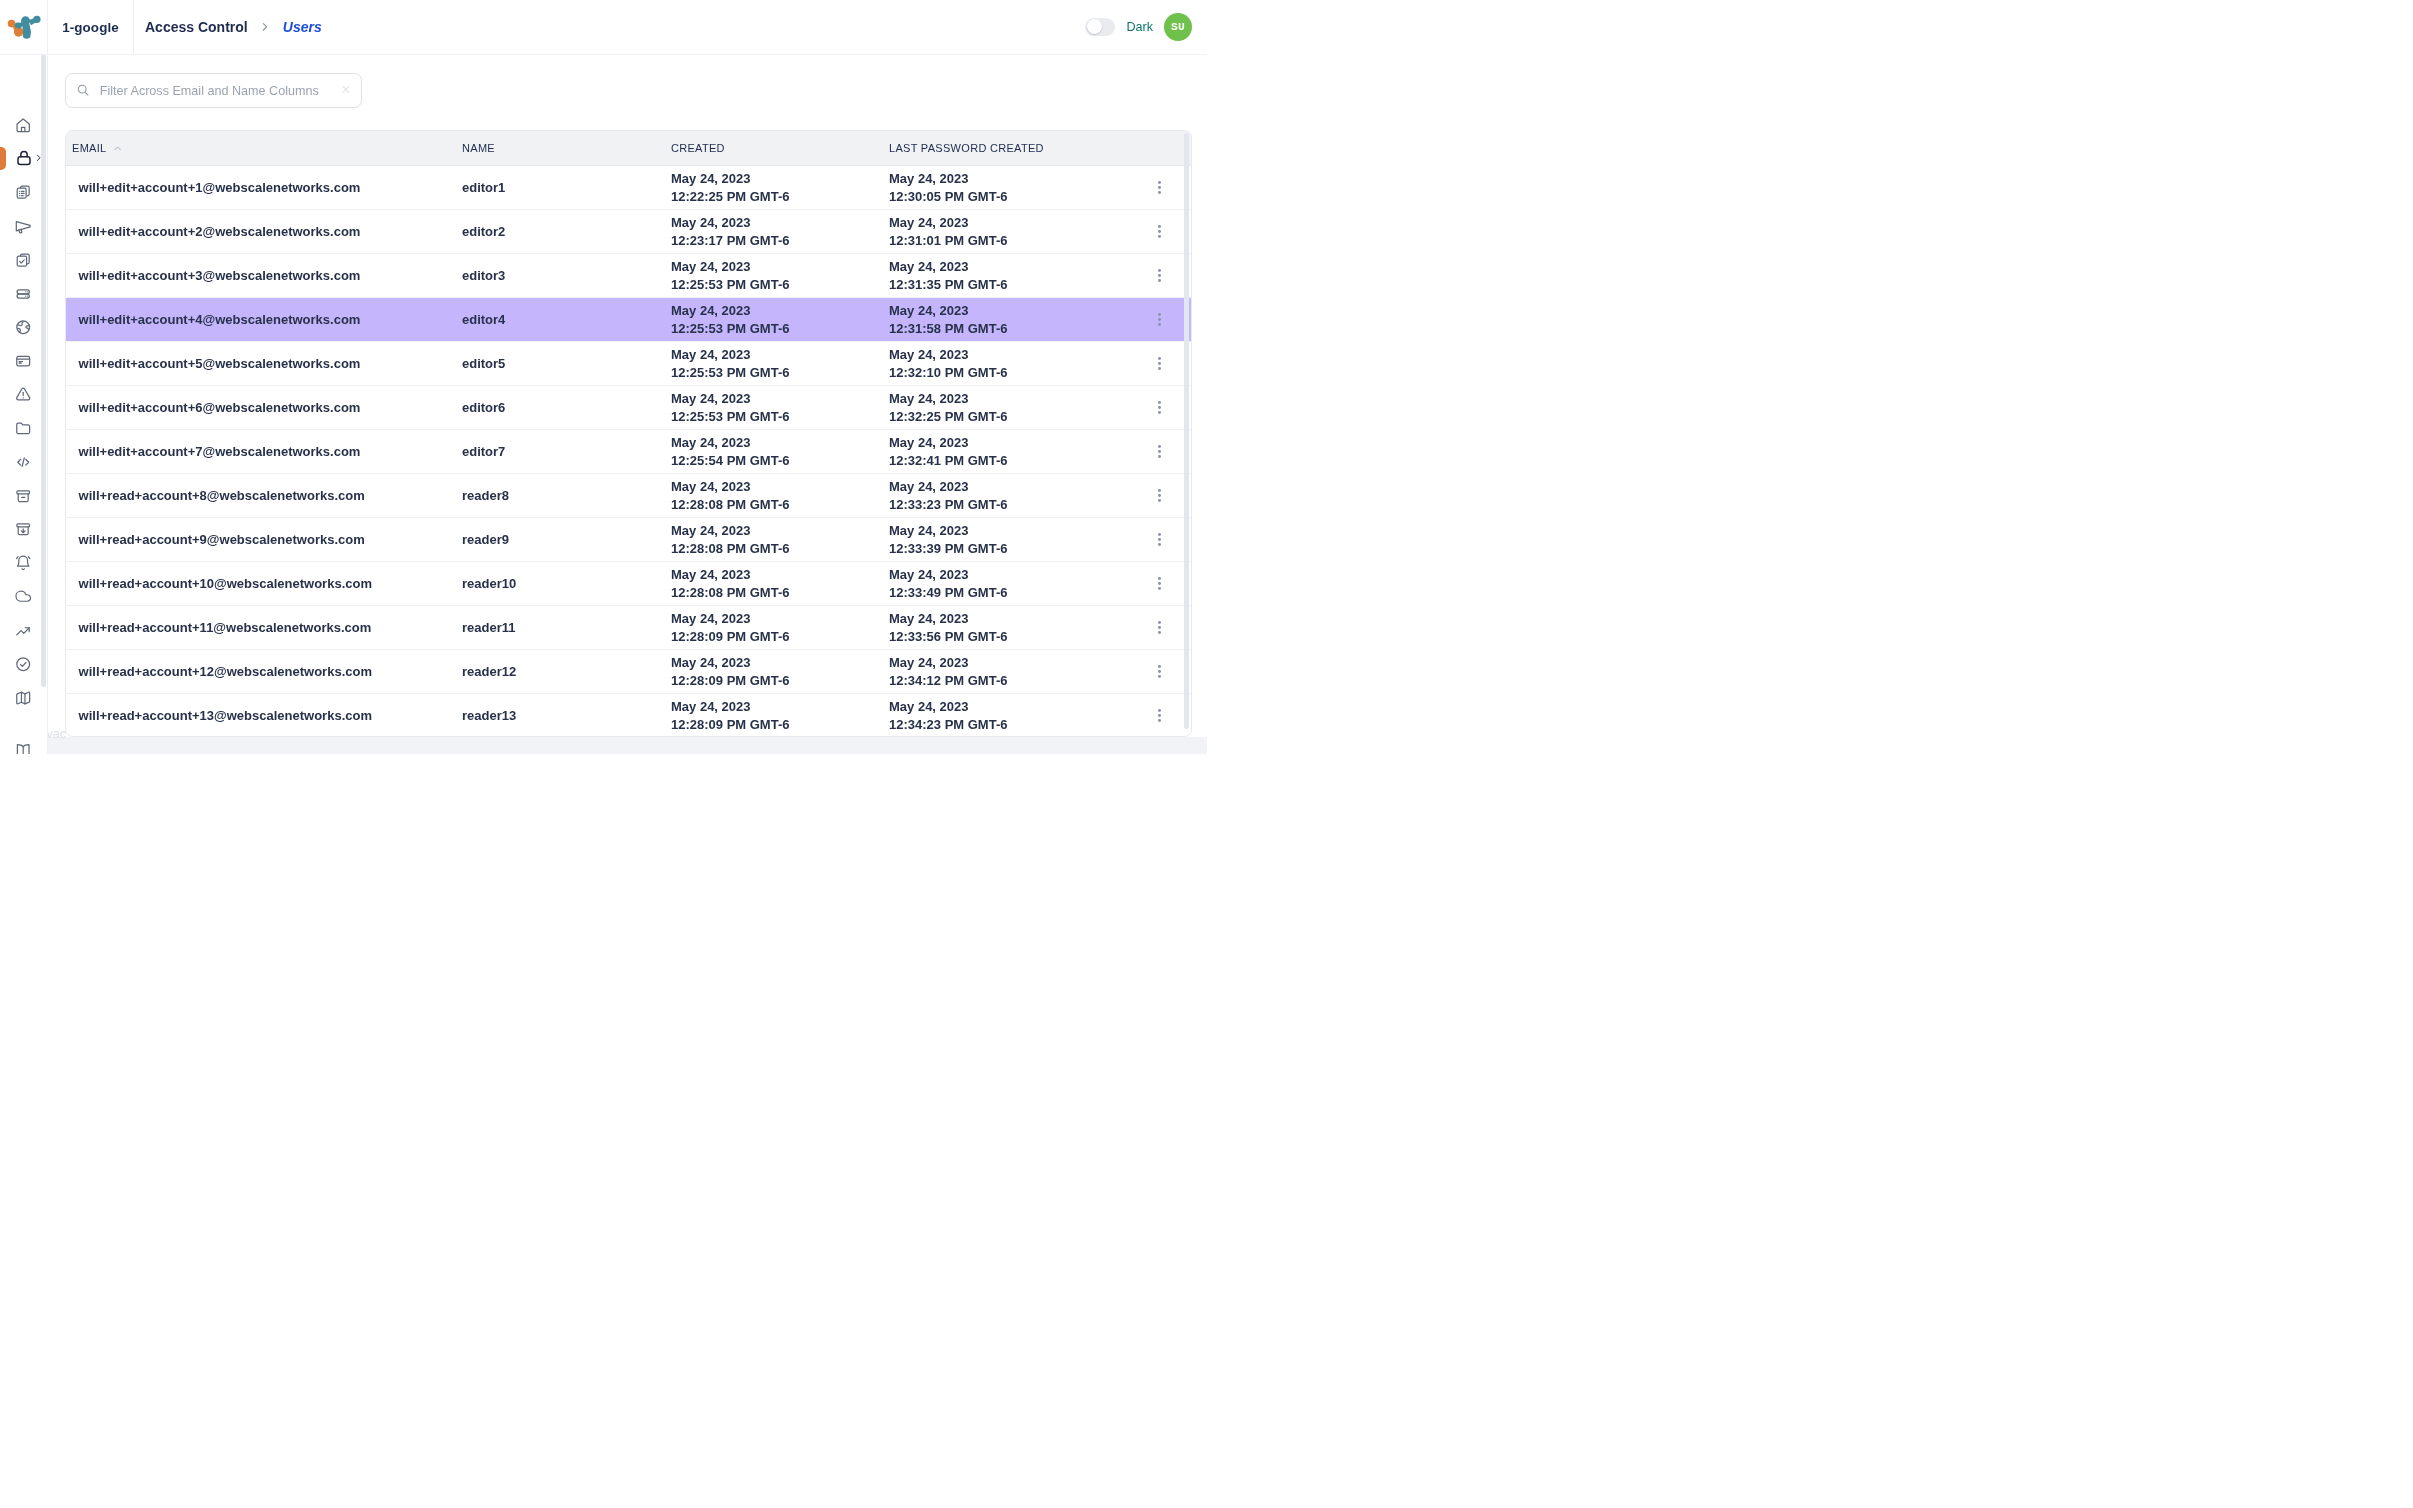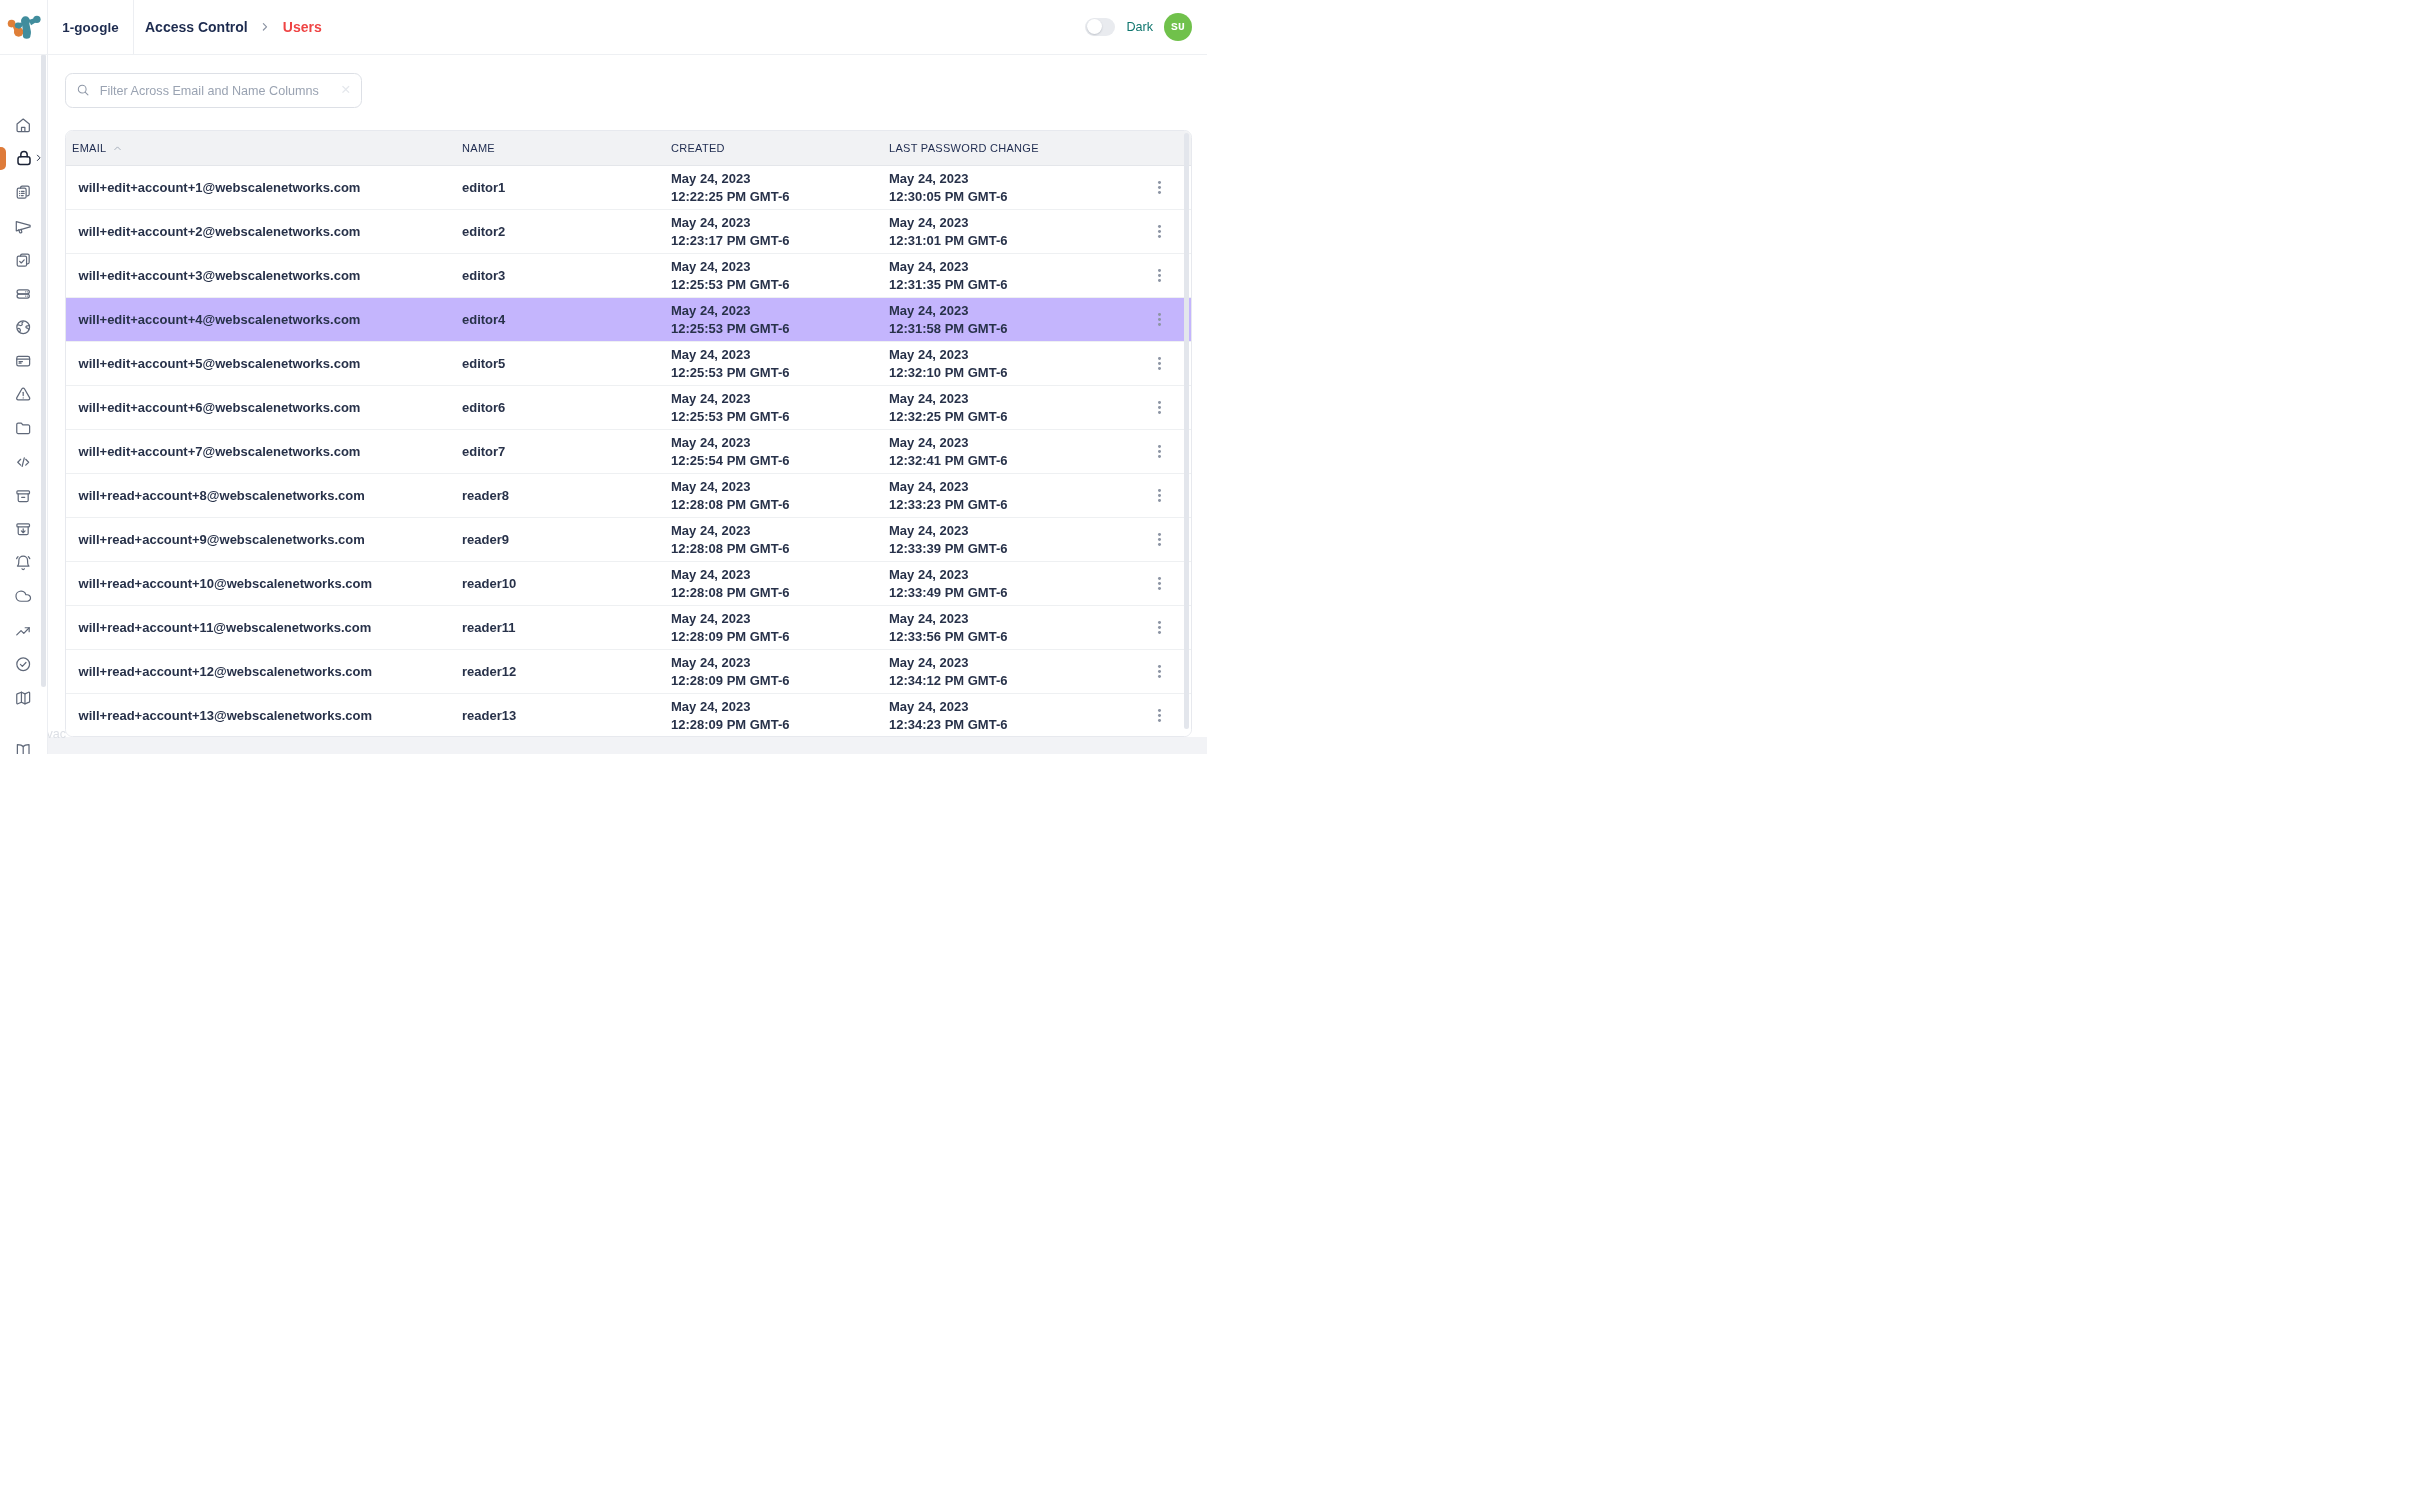"Users" span.crumb-page { color: #ef4444 -> #1d4ed8; font-style: none -> italic }
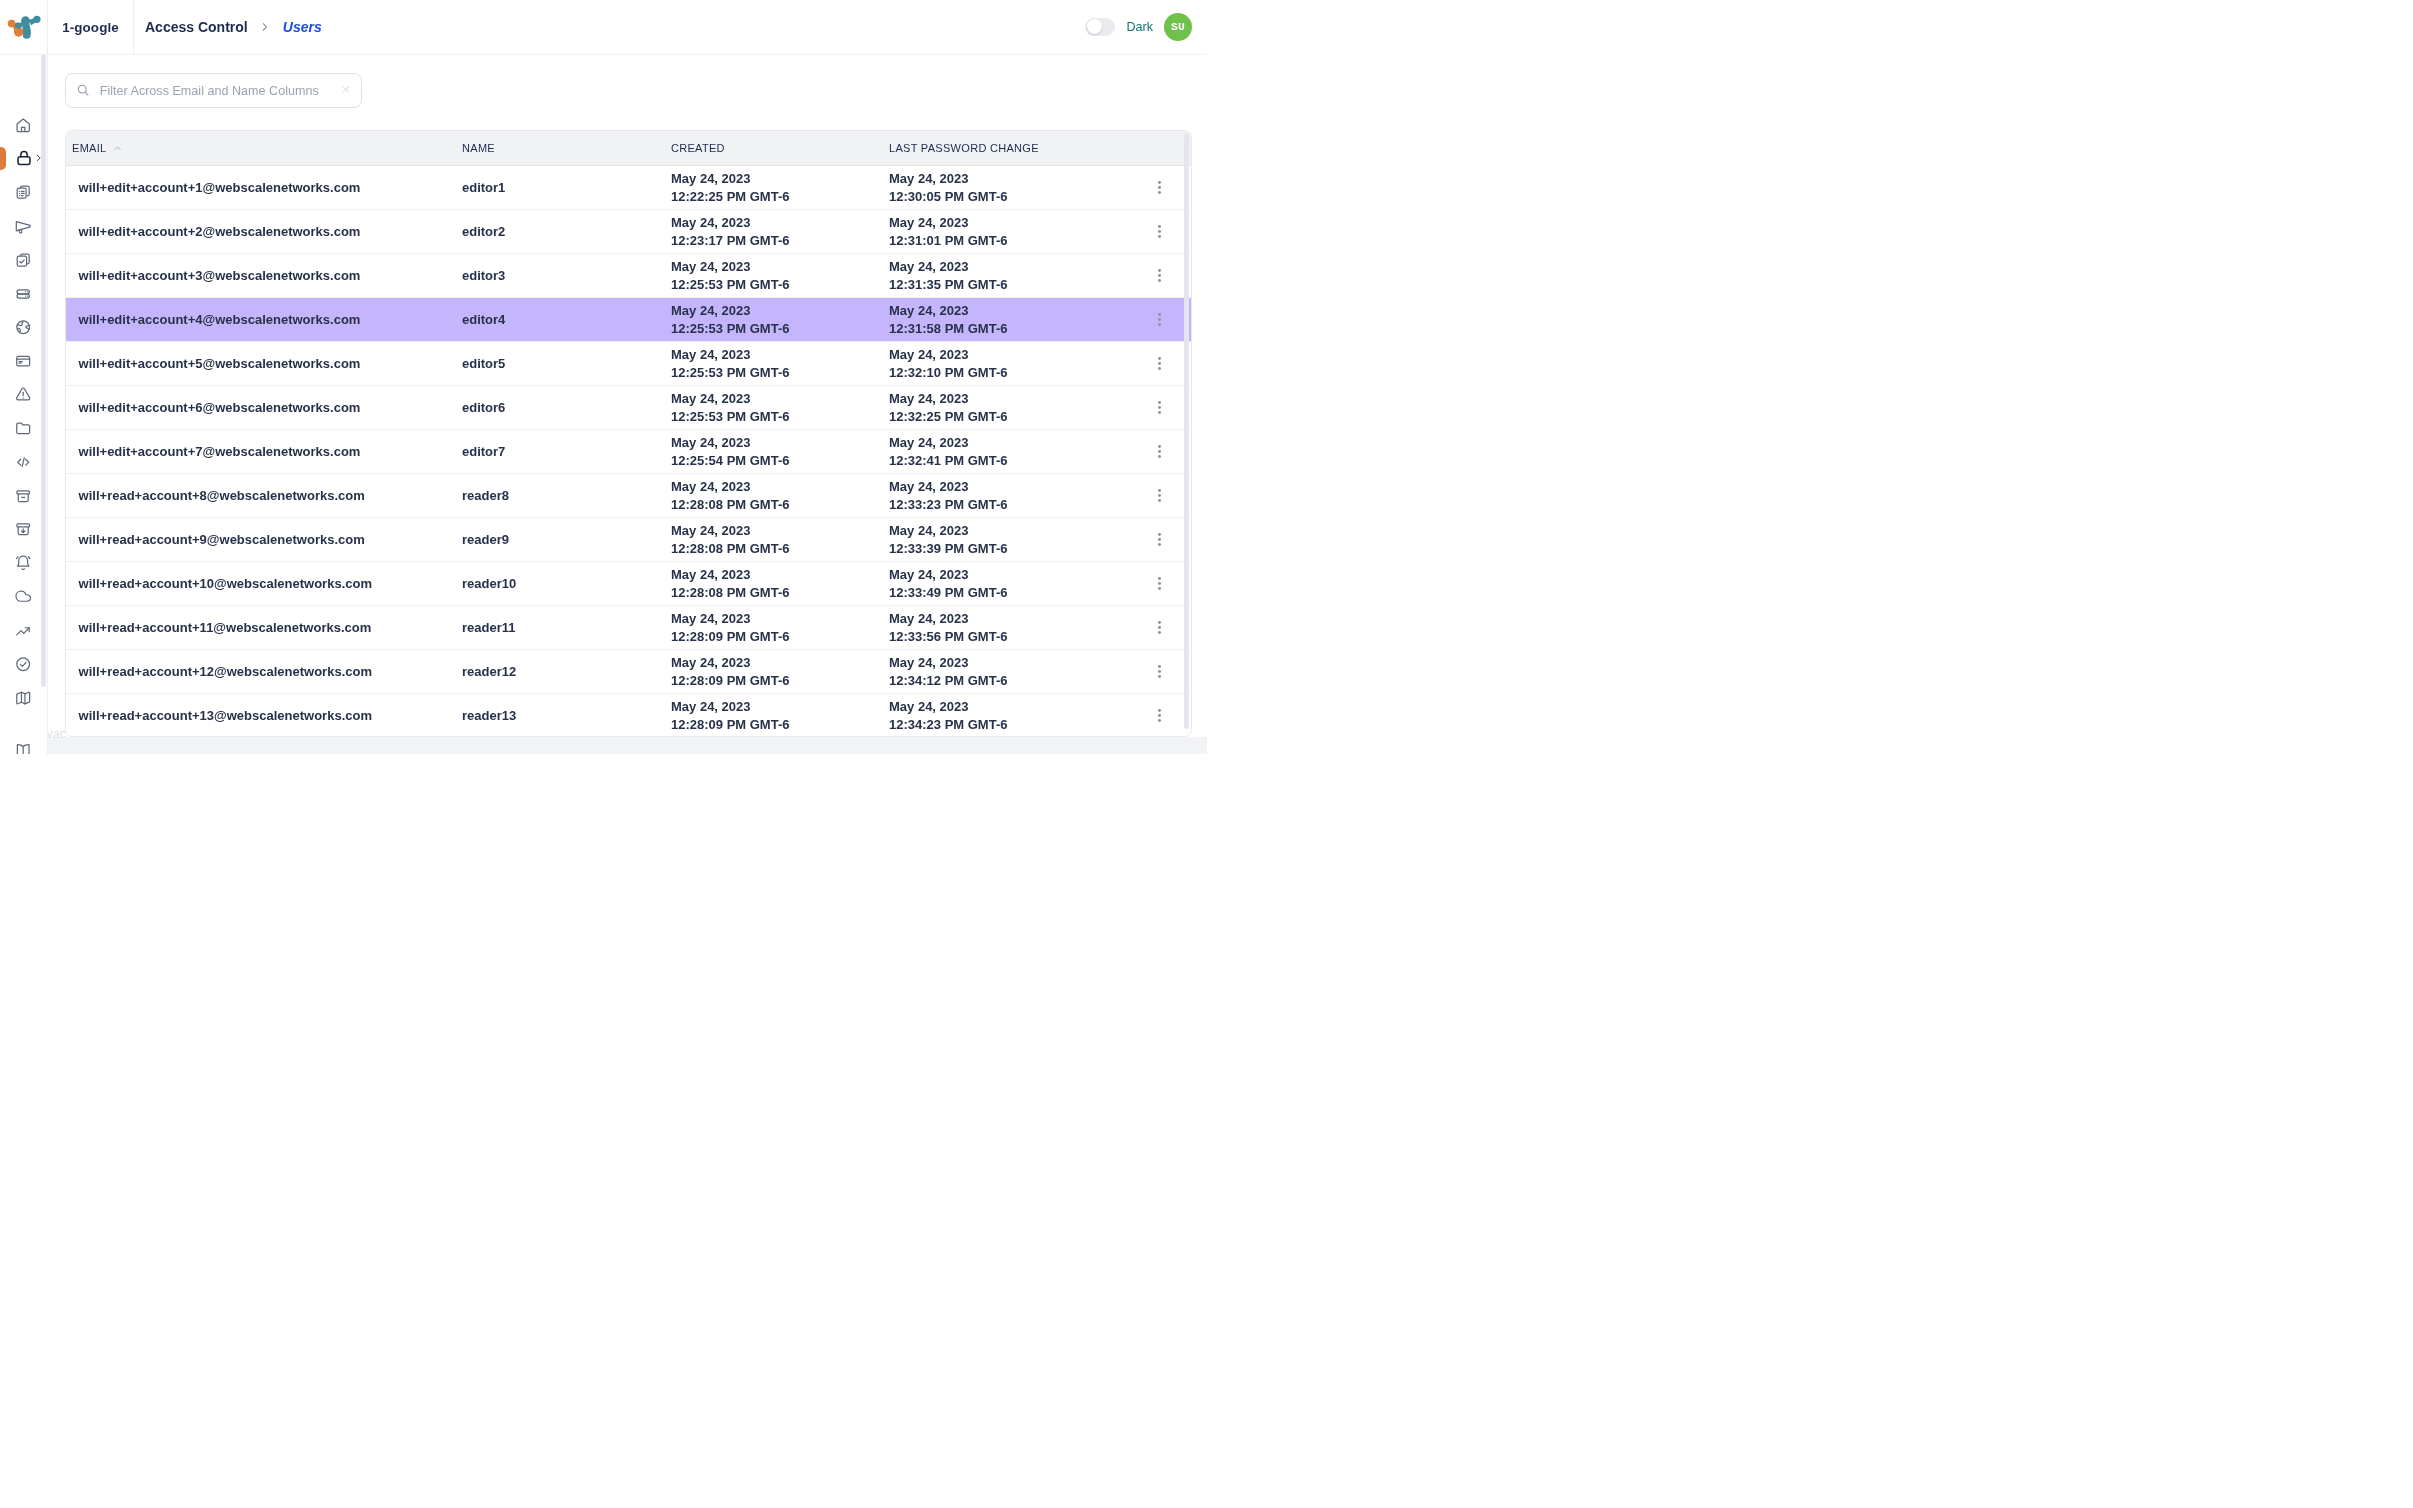"LAST PASSWORD CHANGE" span { text: CHANGE -> CREATED }
